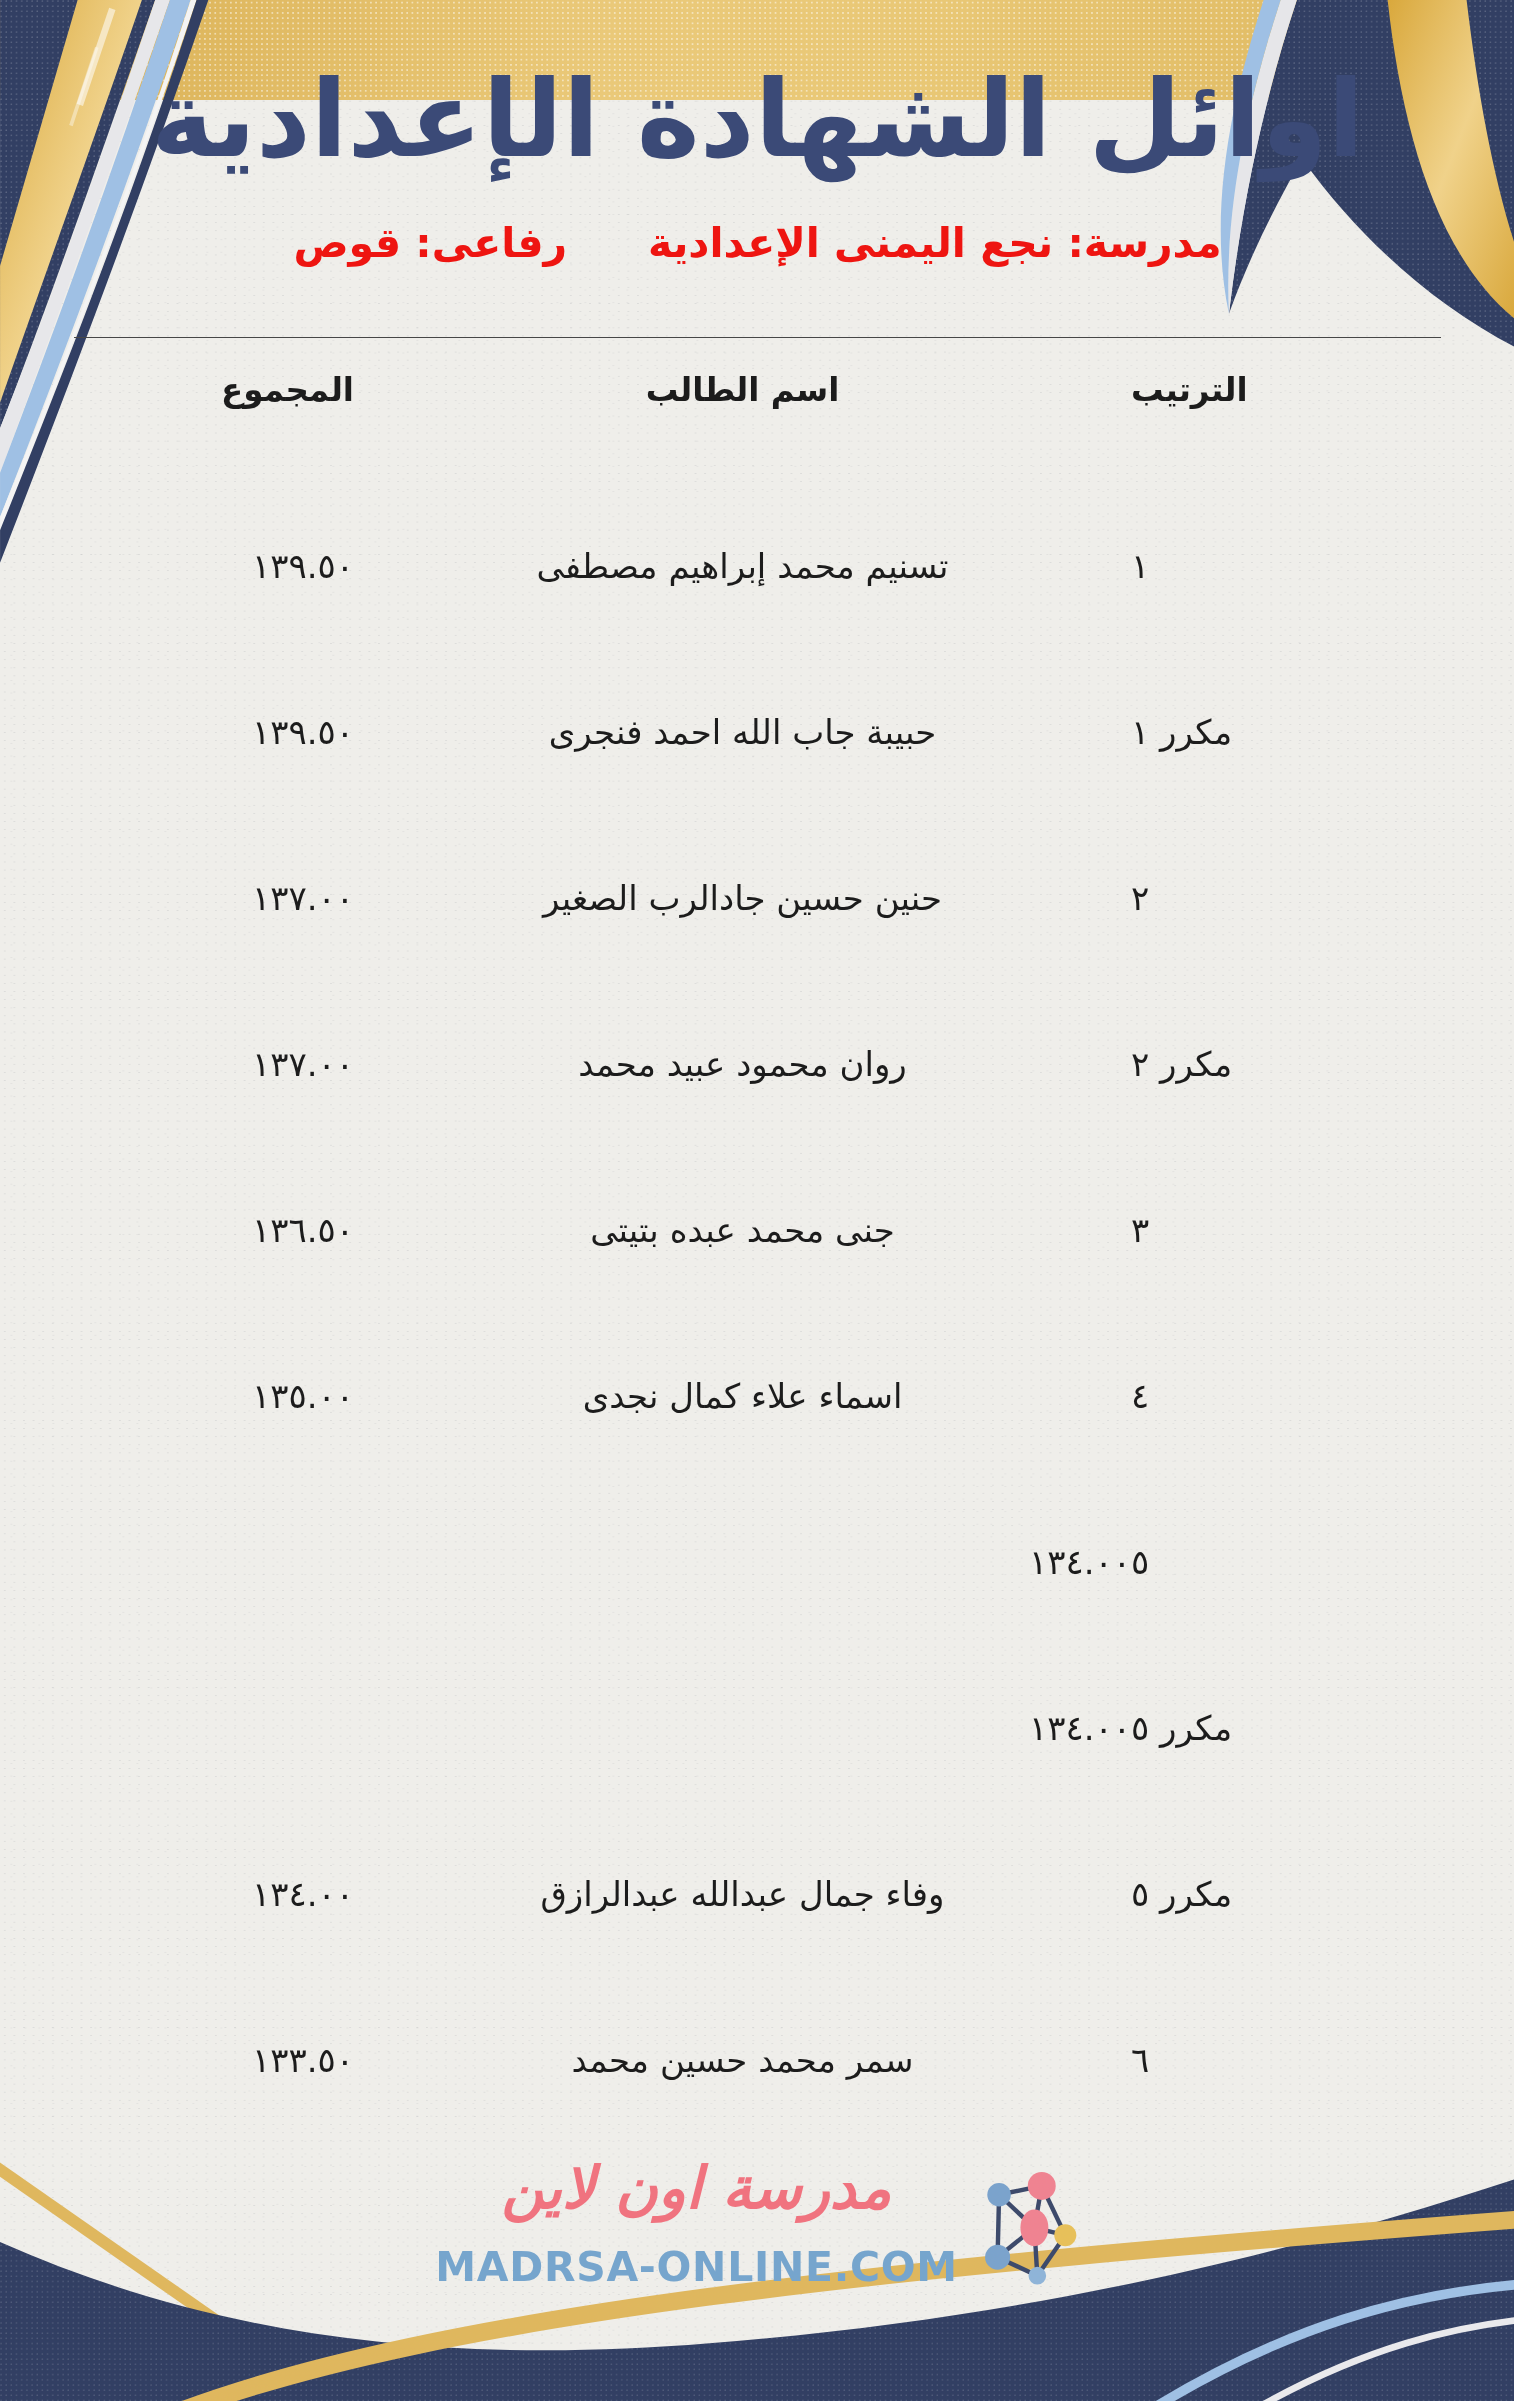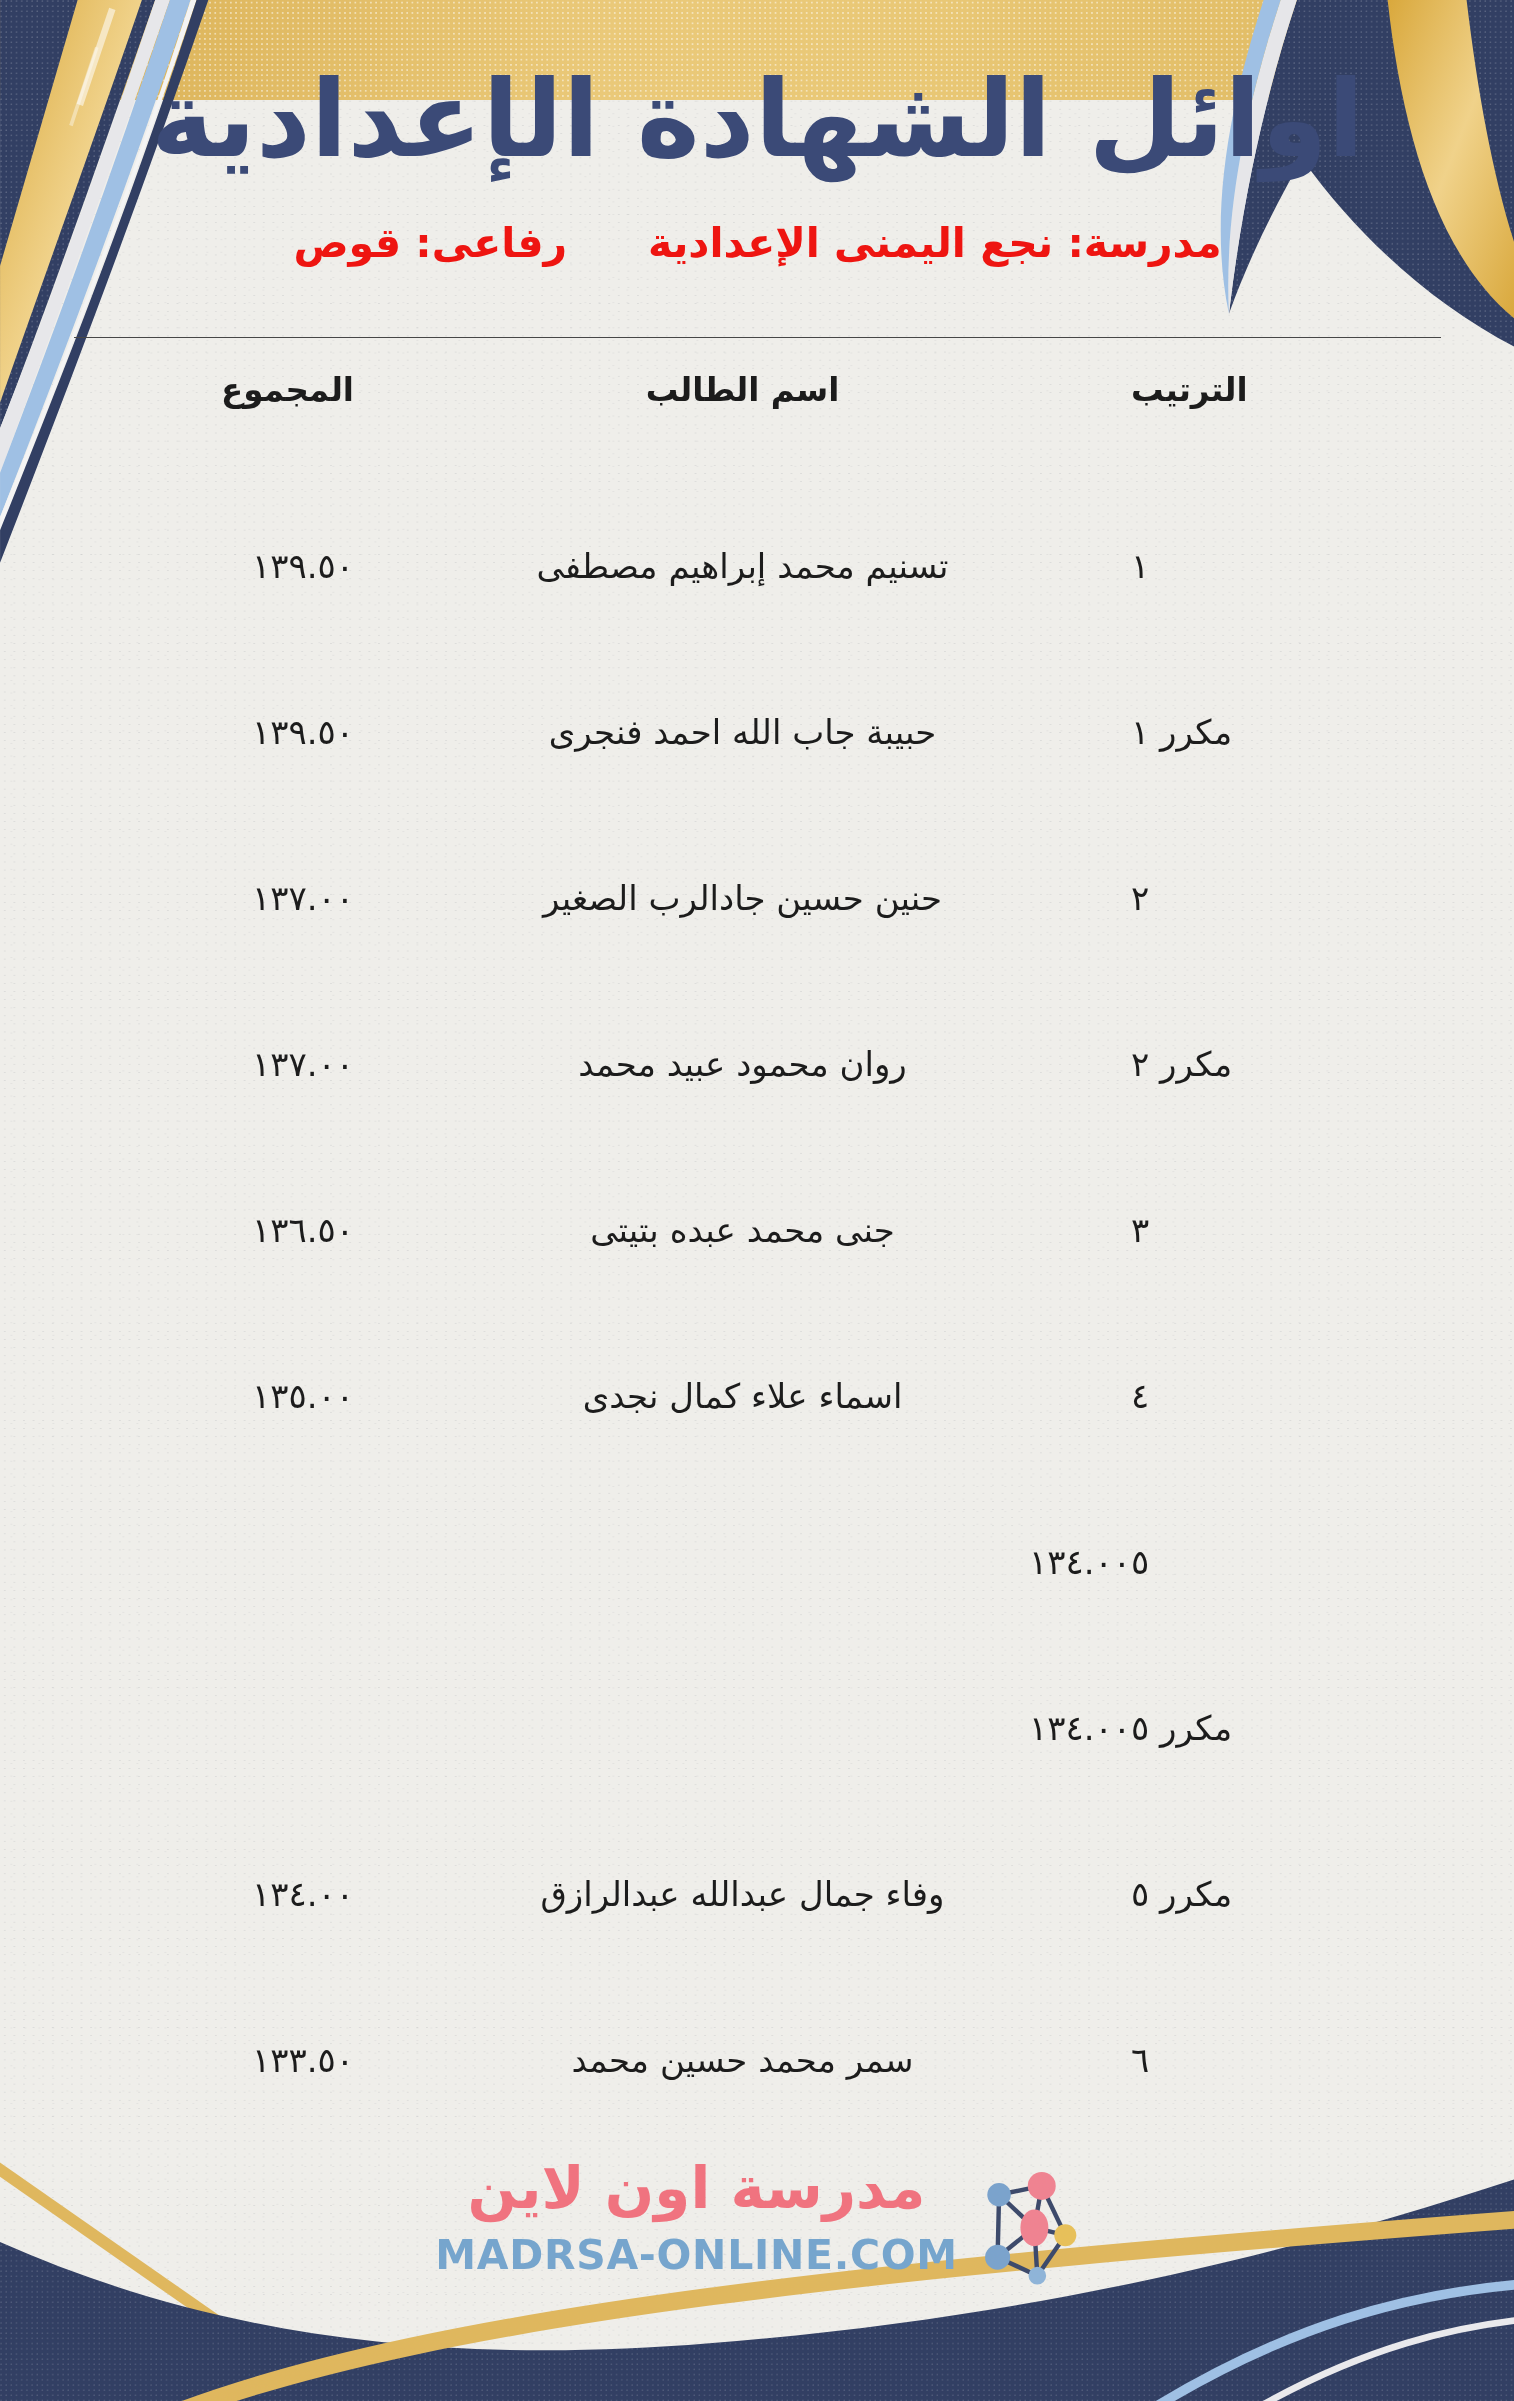"مدرسة اون لاين" .brand-ar { font-style: none -> italic }
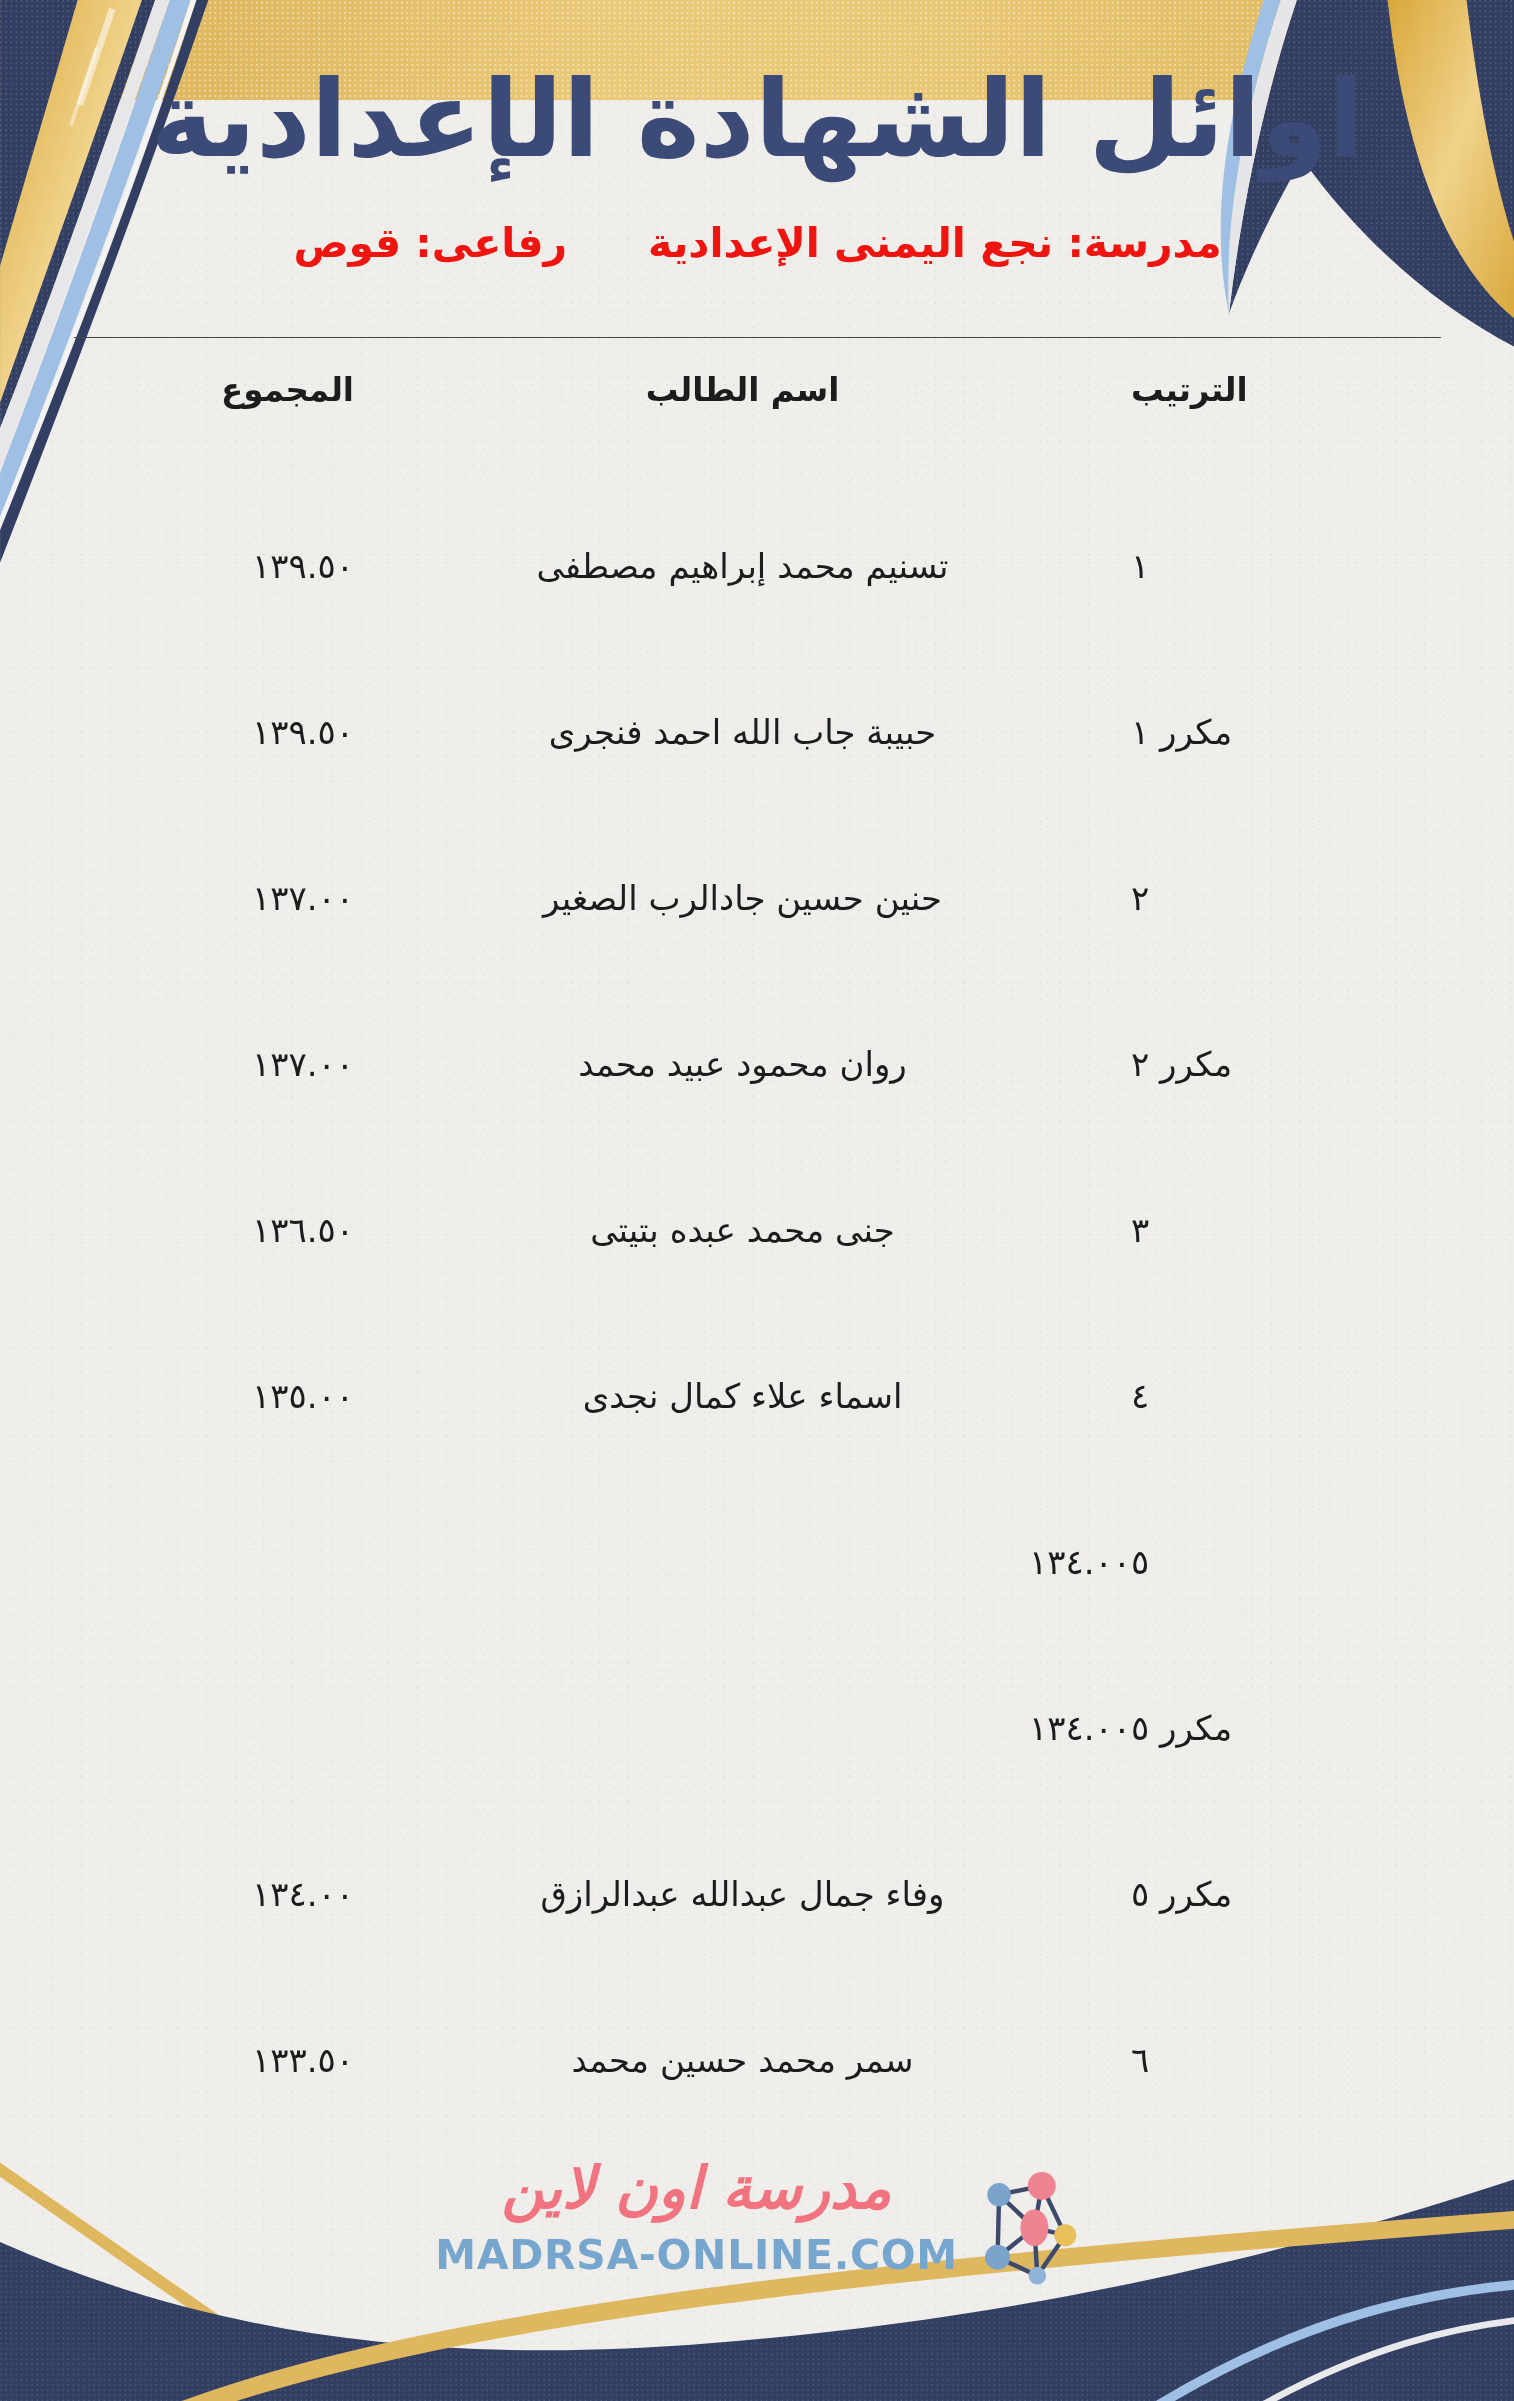"MADRSA-ONLINE.COM" .brand-en { margin-top: 6px -> 18px }
